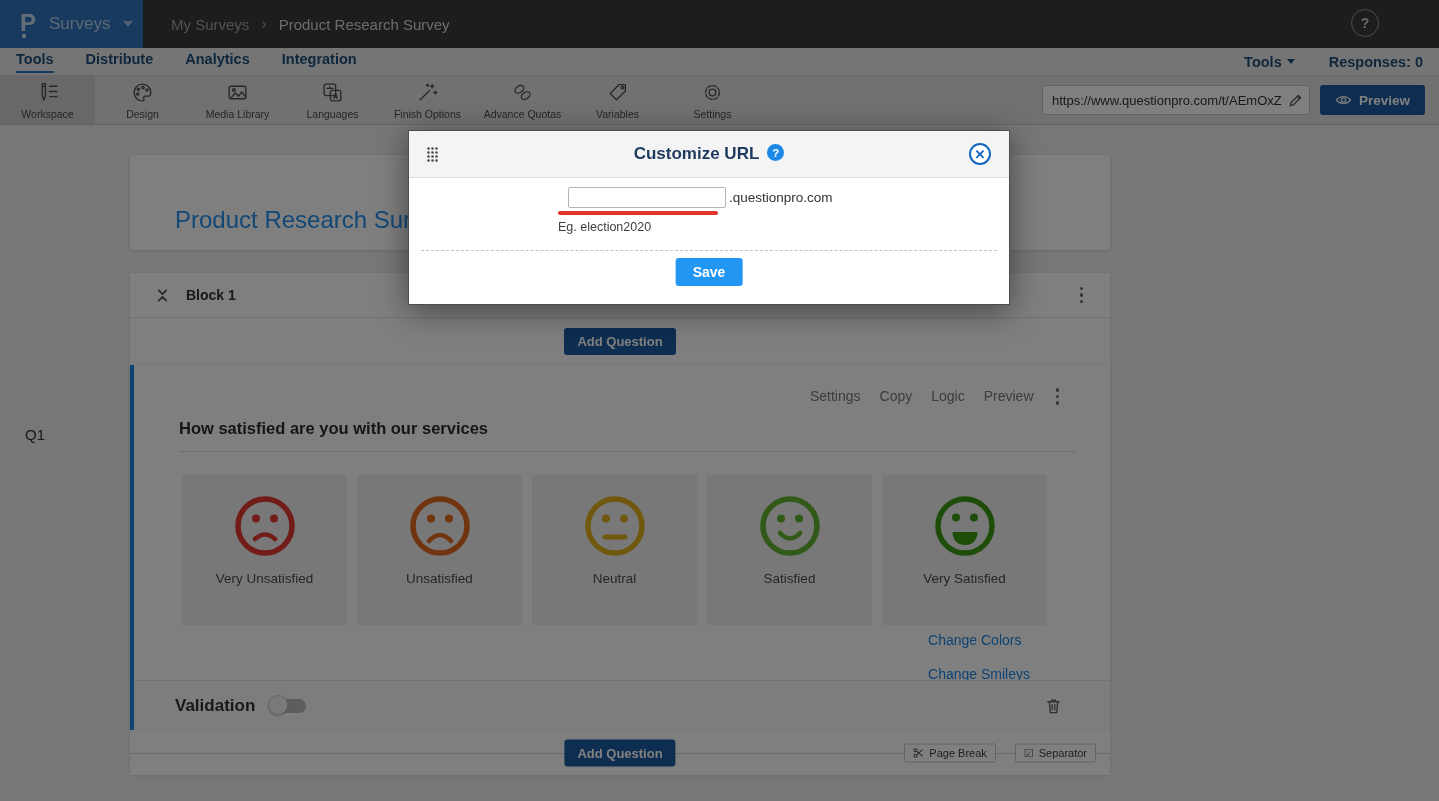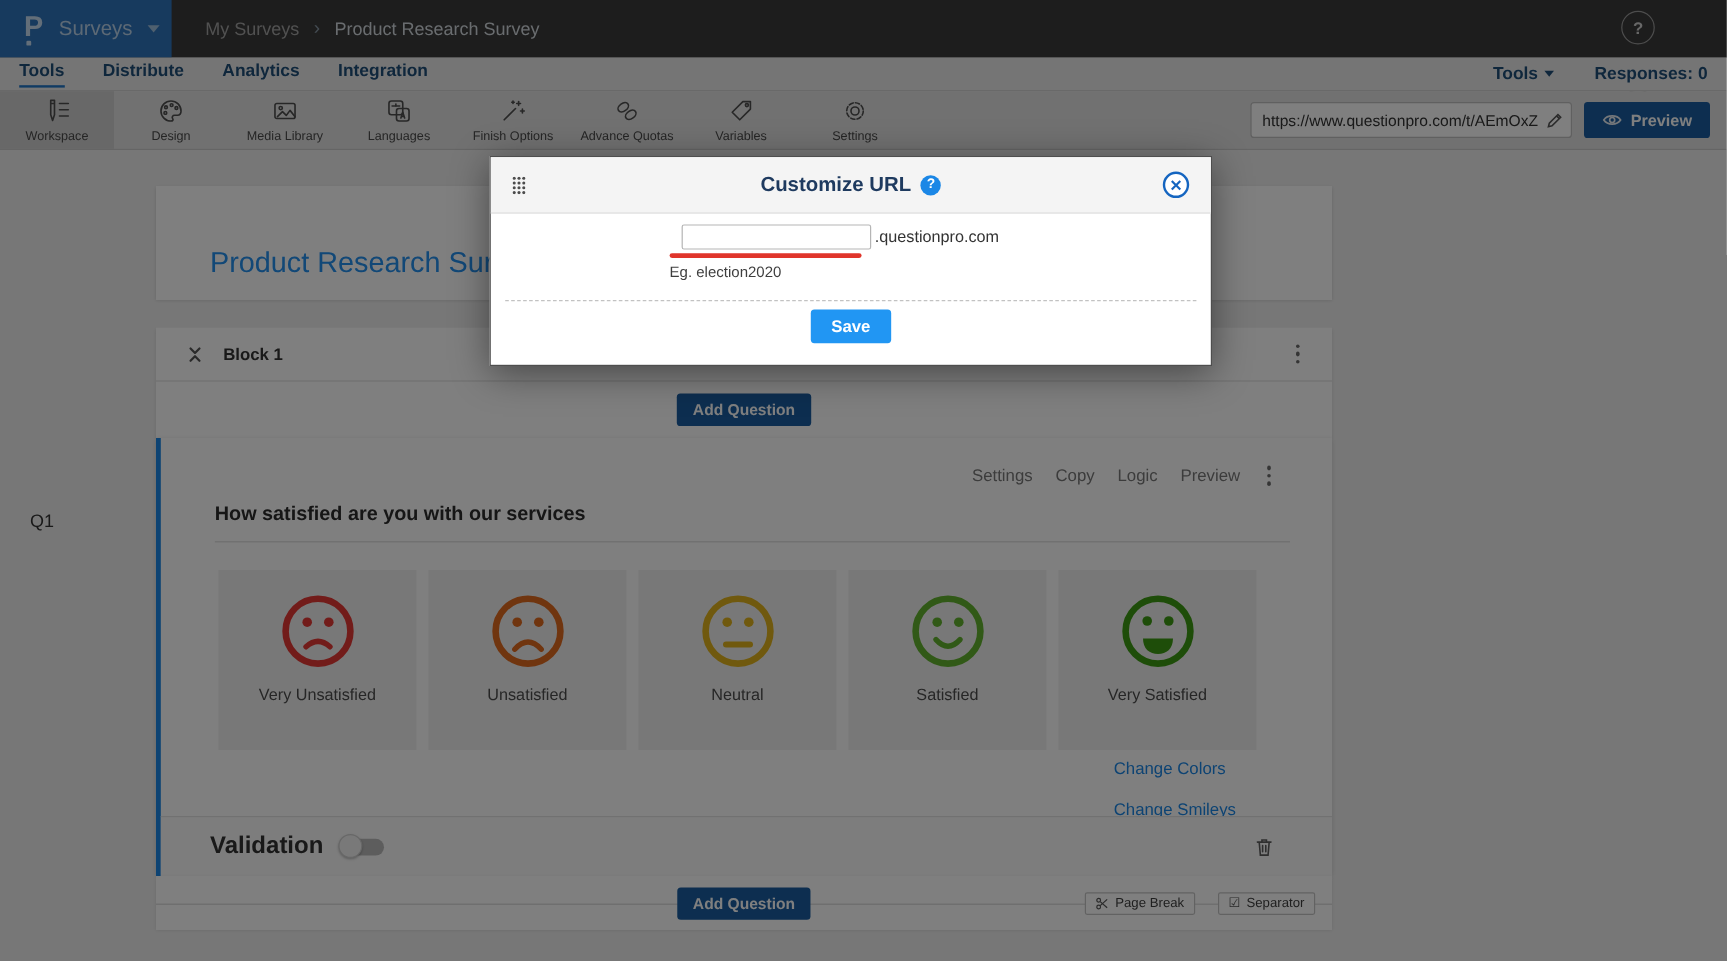"Customize URL" .modal-title-wrap { align-items: center -> flex-start }
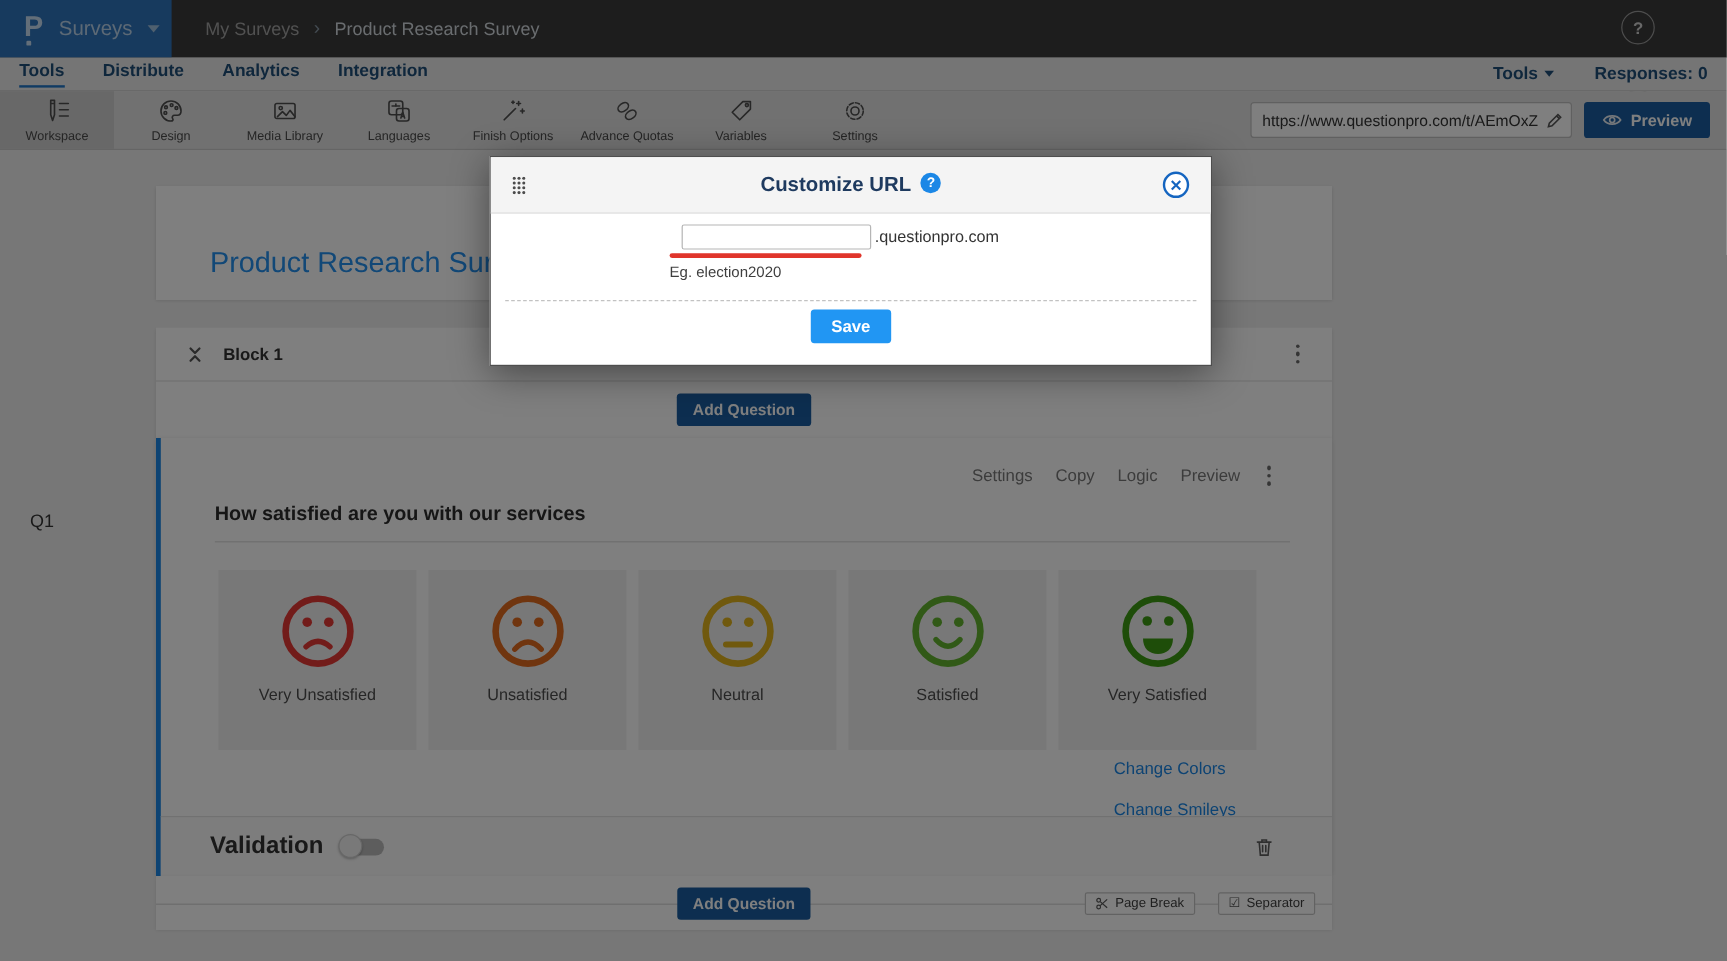"Validation" .validation-label { font-size: 20px -> 17px }
